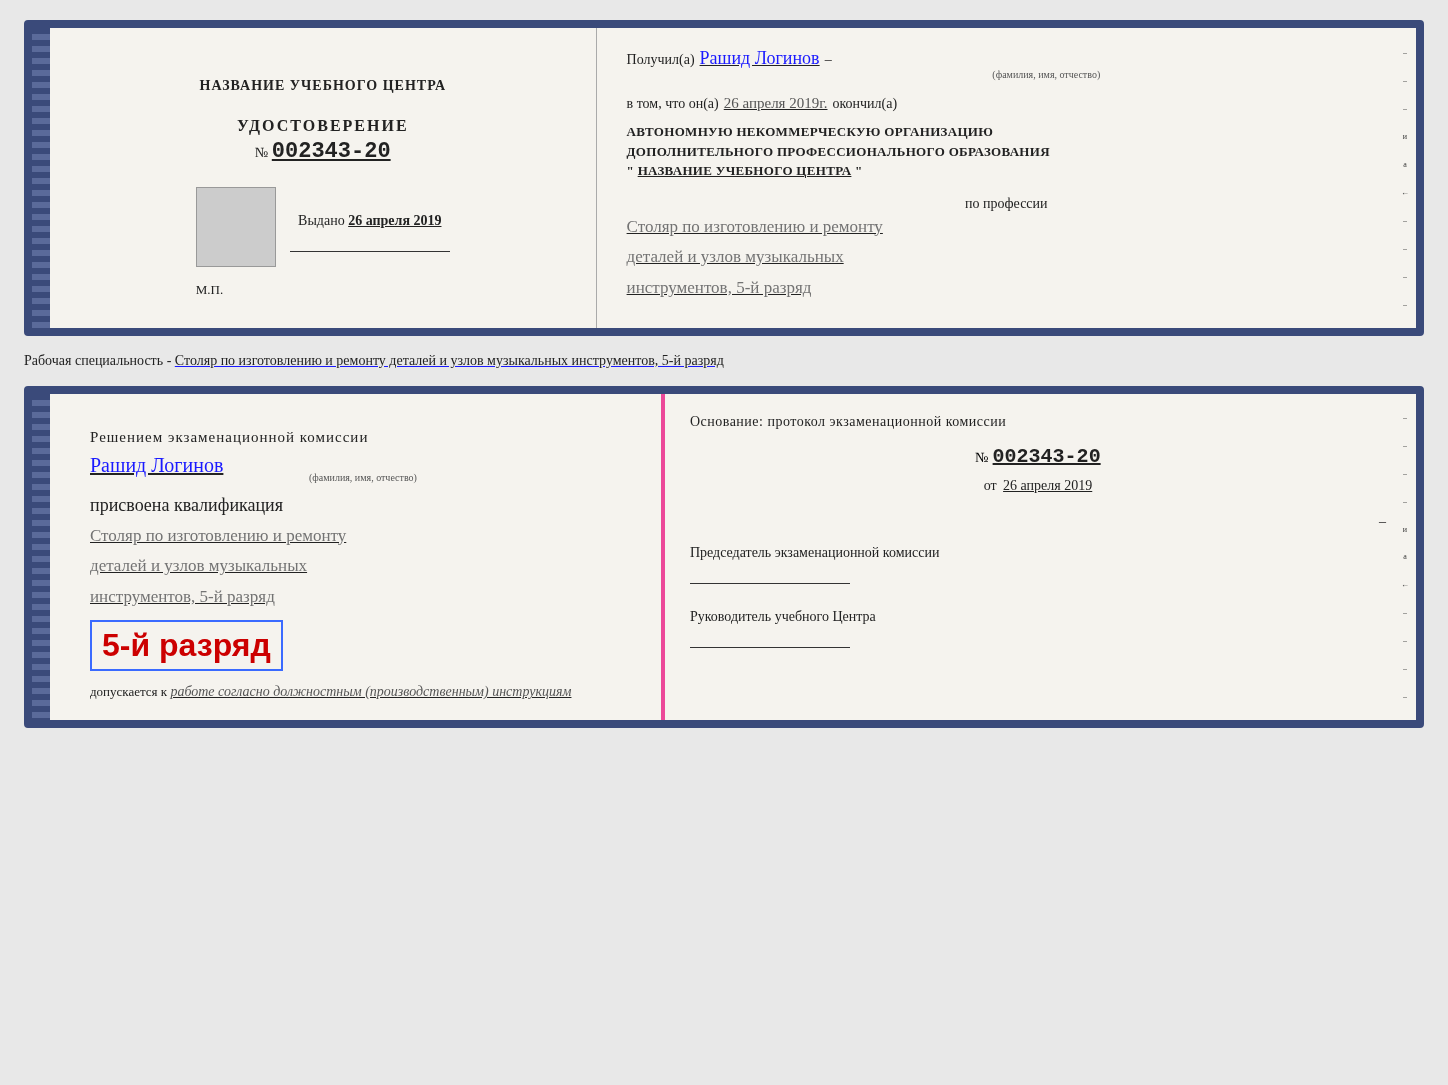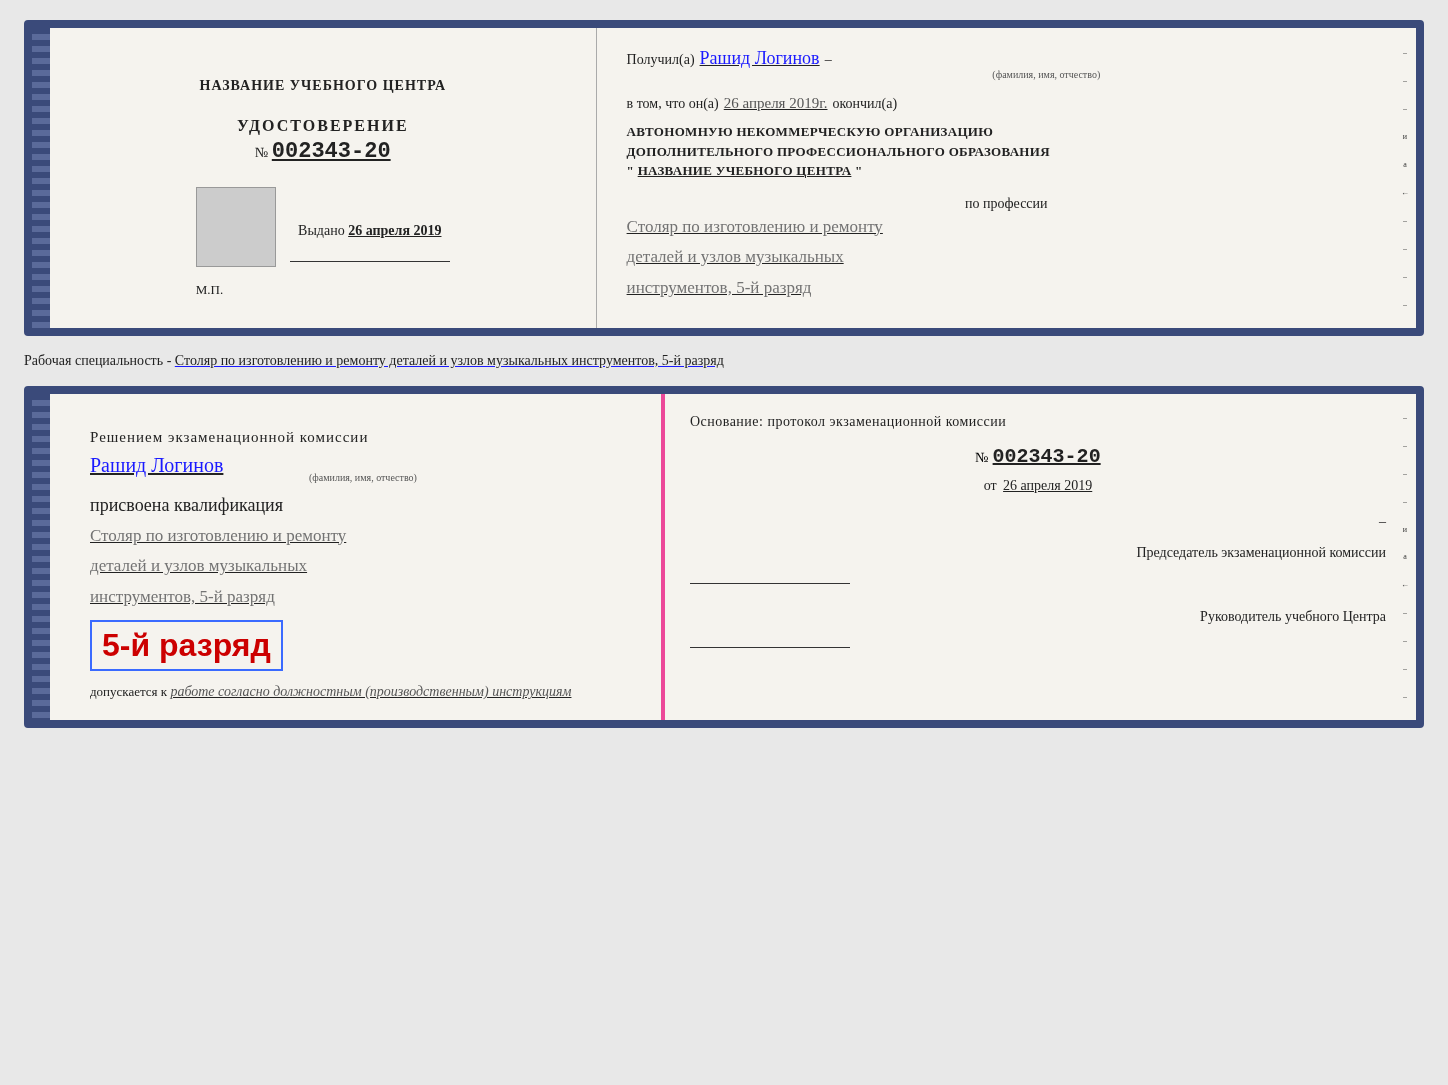"Выдано 26 апреля 2019" div { align-items: flex-end -> center }
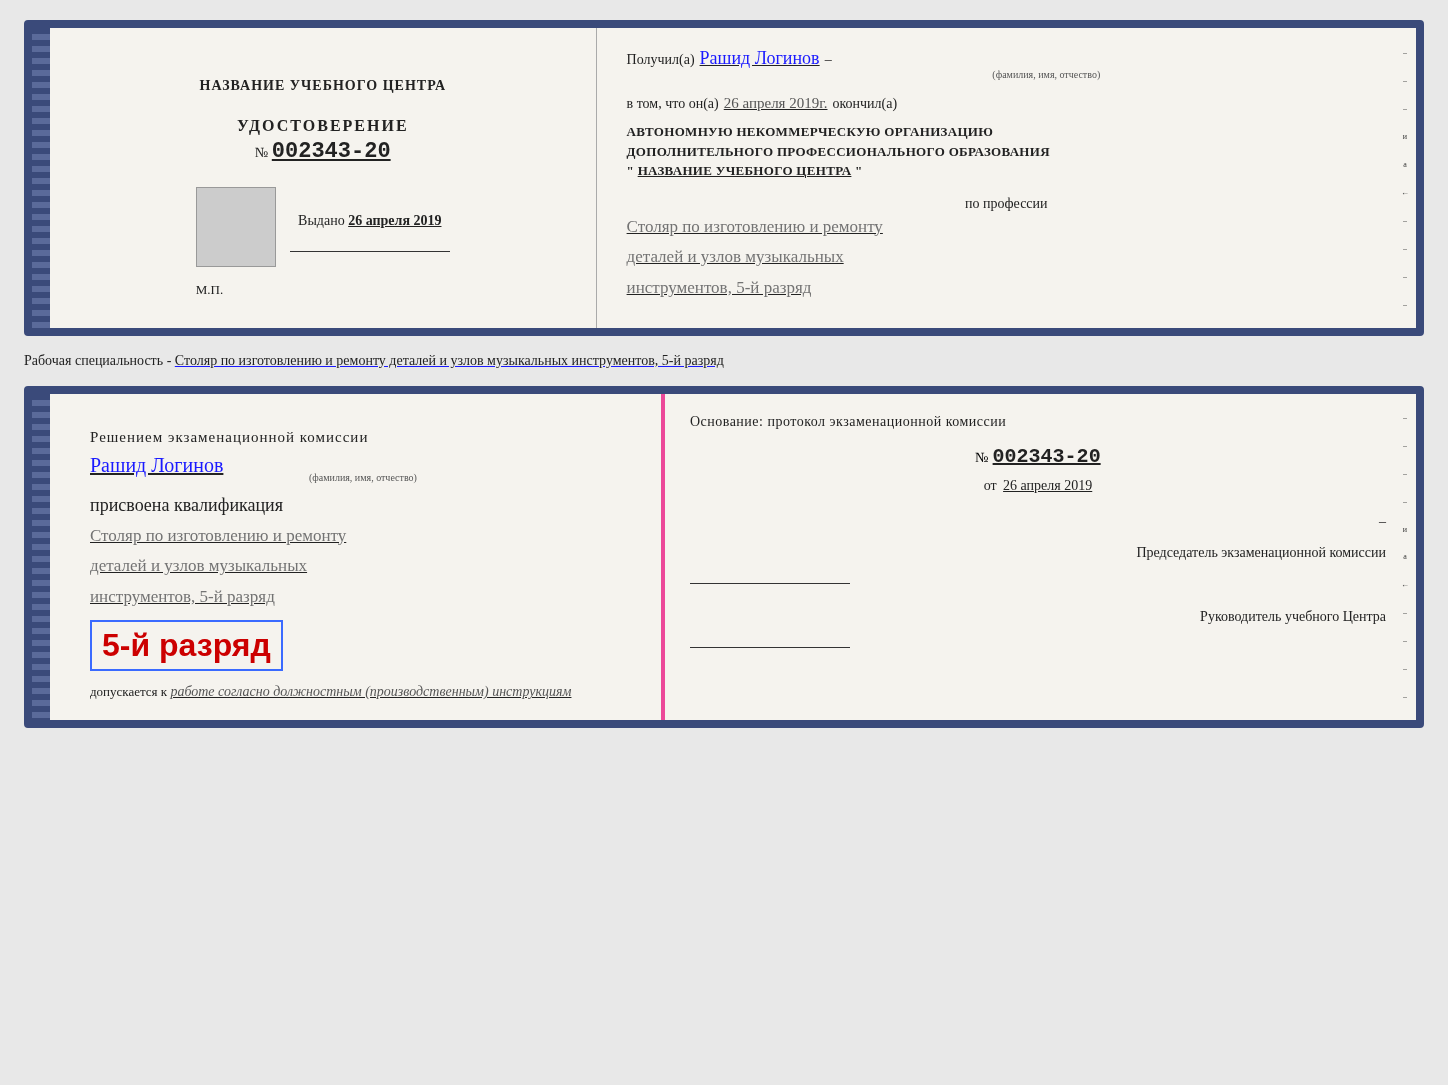"Председатель экзаменационной комиссии" .commission-block { text-align: right -> none }
